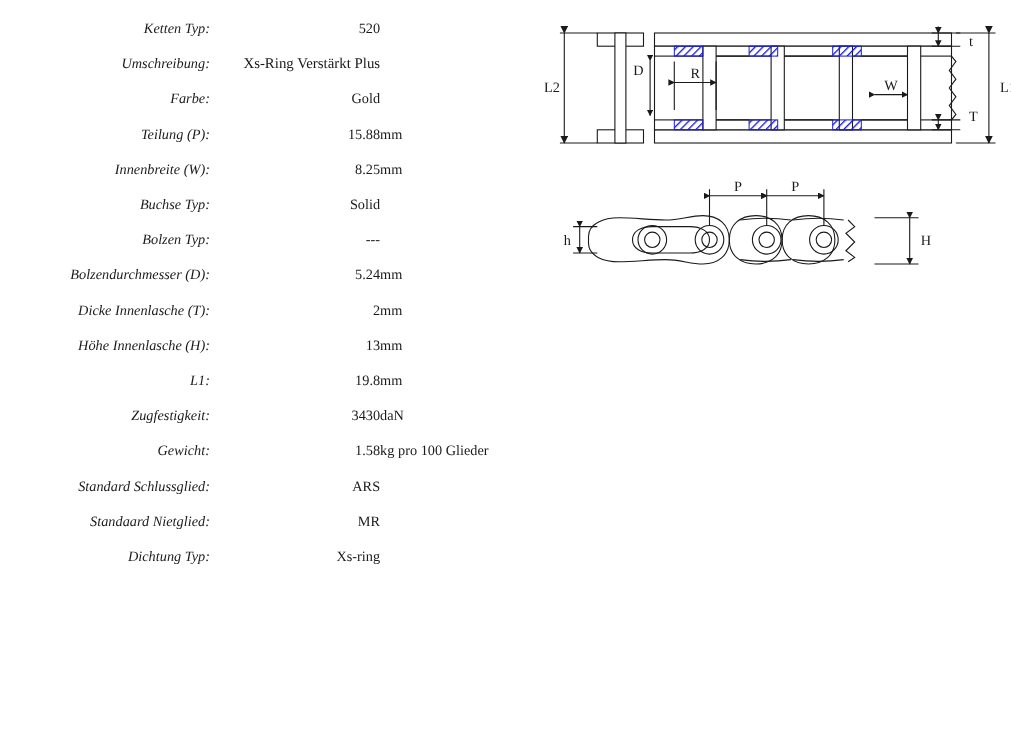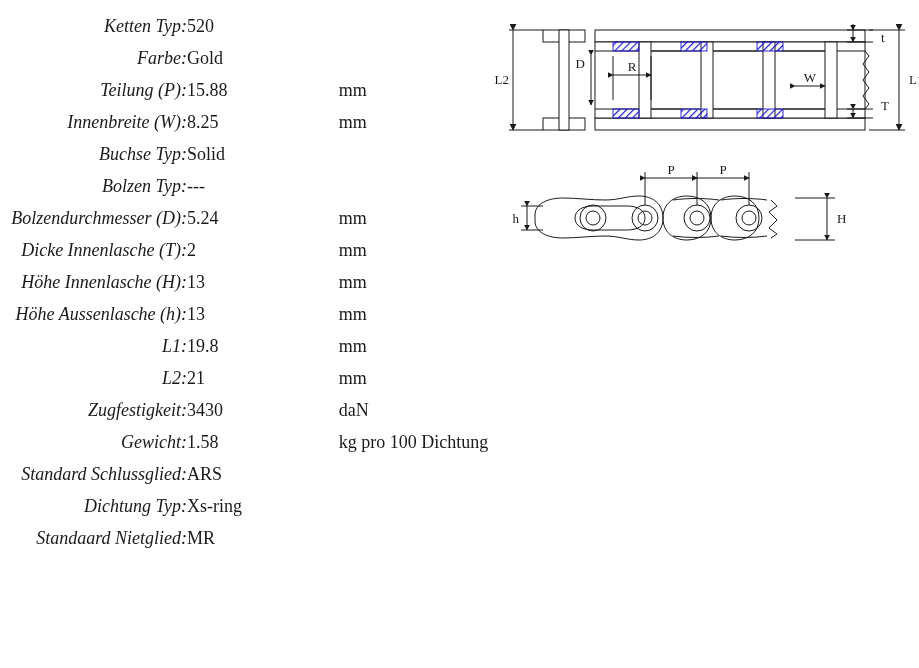"Ketten Typ:" .spec-table td { font-size: 18px -> 13px }
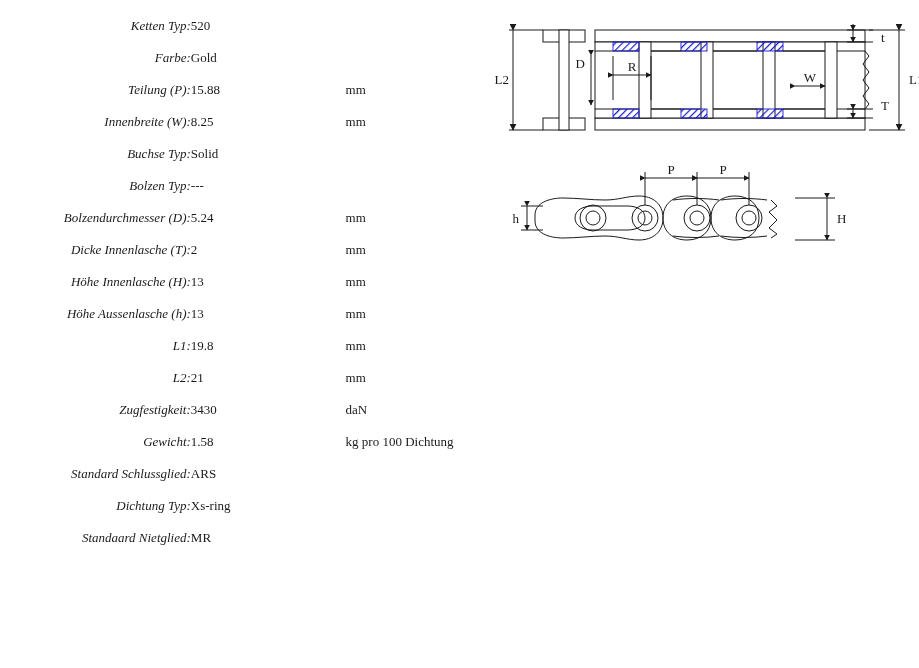"520" .spec-value { text-align: left -> right }
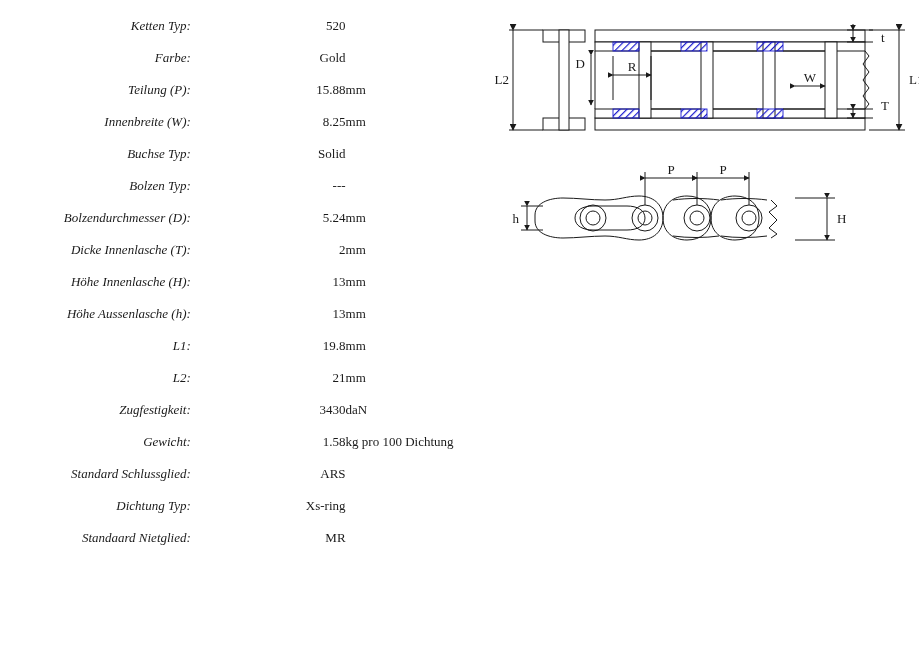"Umschreibung:" tr { html: none -> <tr> <td>Umschreibung:</td> <td>Xs-Ring Verstärkt Plus</td> <td></td> </tr> }
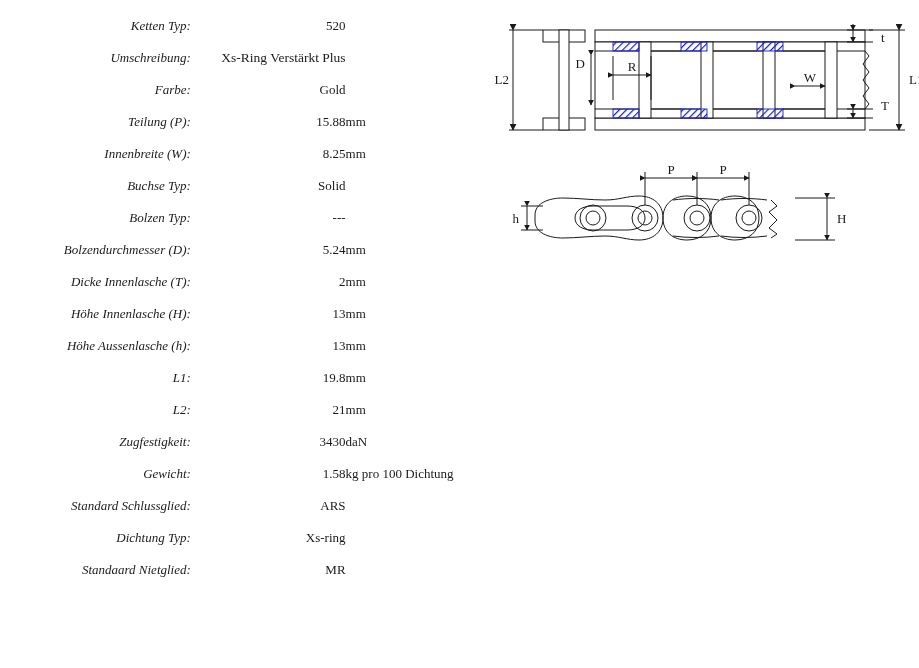"Höhe Aussenlasche (h):" tr { html: <tr> <td>Höhe Aussenlasche (h):</td> <td>13</td> <td>mm</td> </tr> -> none }
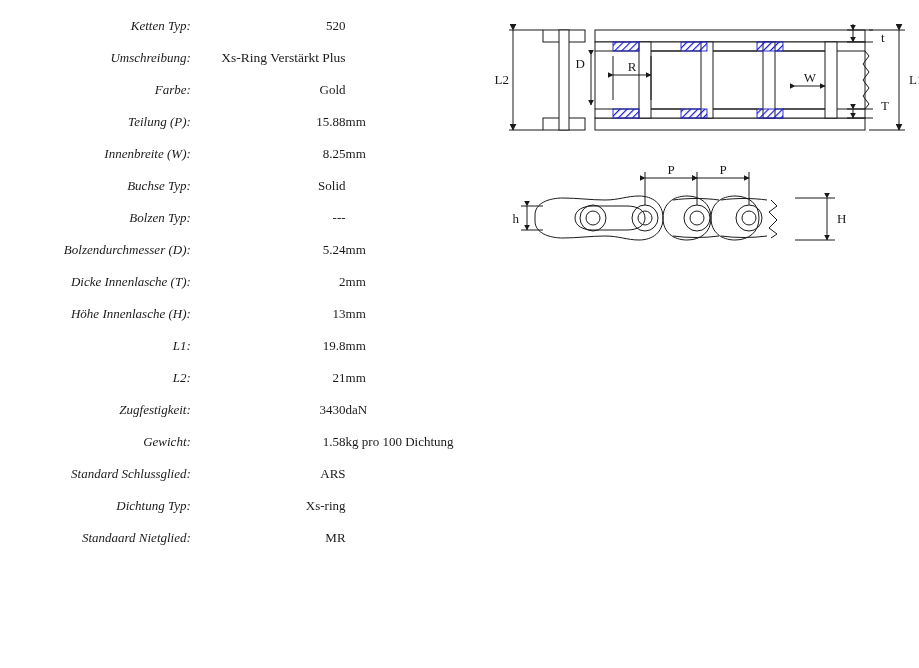"L2:" tr { html: <tr> <td>L2:</td> <td>21</td> <td>mm</td> </tr> -> none }
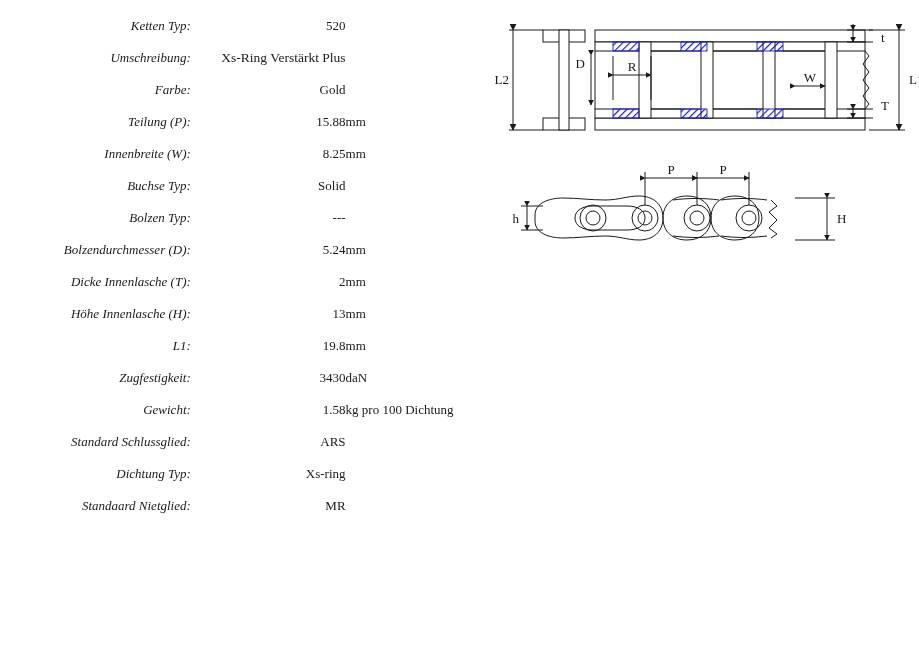"kg pro 100 Dichtung" td.spec-unit { text: Dichtung -> Glieder }
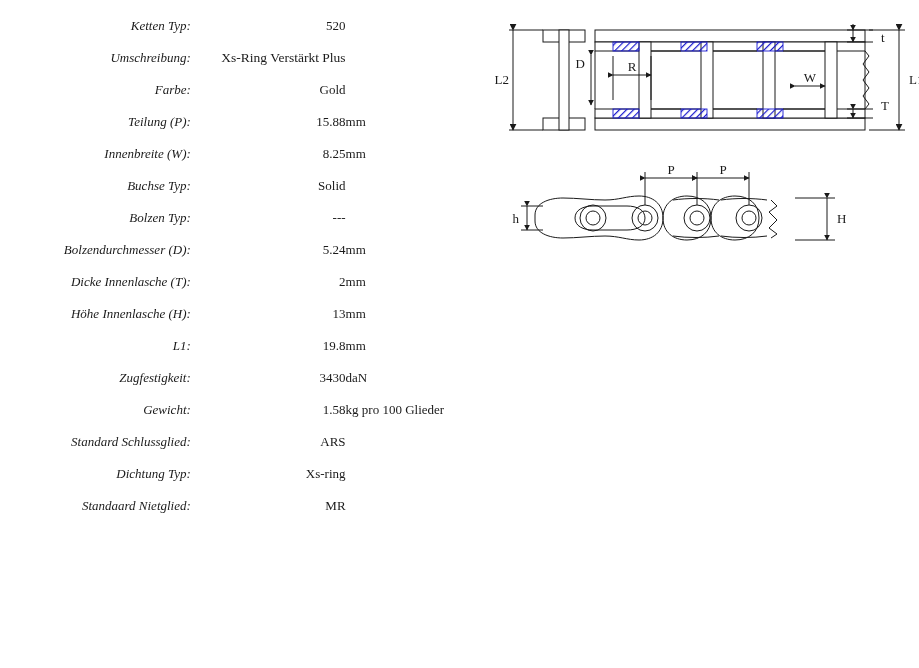"Dichtung Typ:" tr { order: before "Standaard Nietglied:" -> after "Standaard Nietglied:" }
